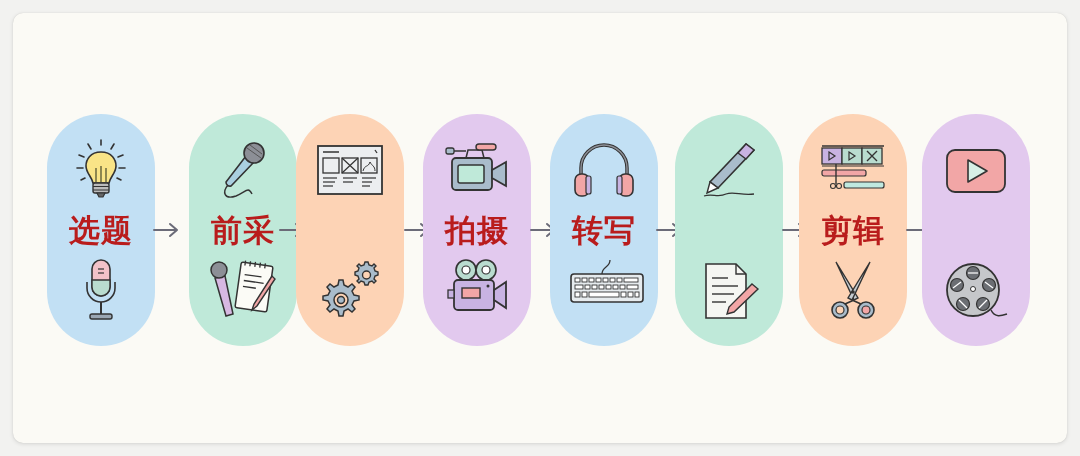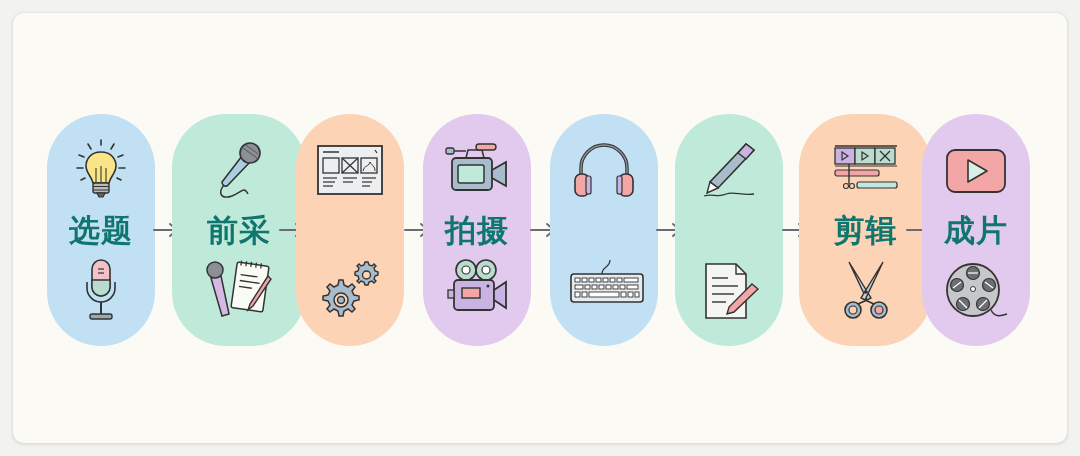"选题" .pill .label { color: #0f766e -> #b91c1c }
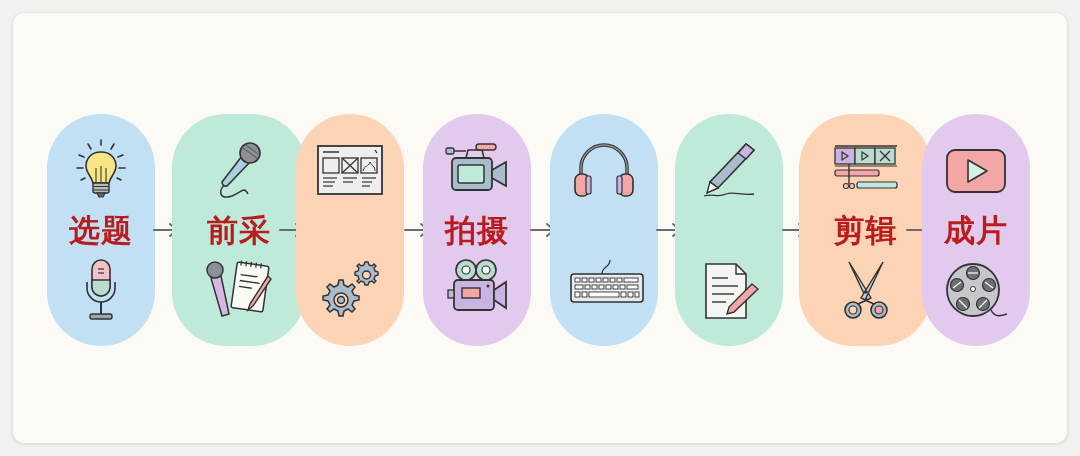"前采" div.pill { left: 159px -> 176px; padding-left: 26px -> none }
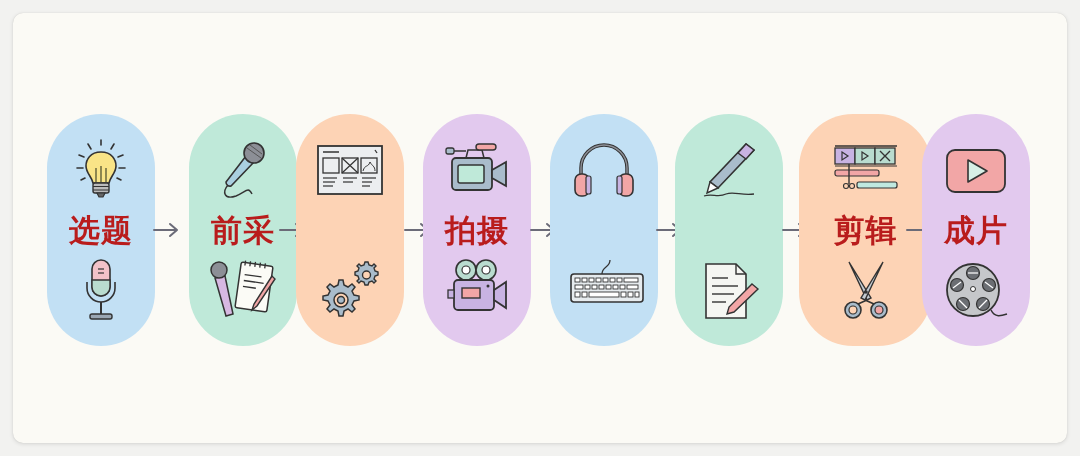"转写" div.label { html: none -> <div>转写</div> }
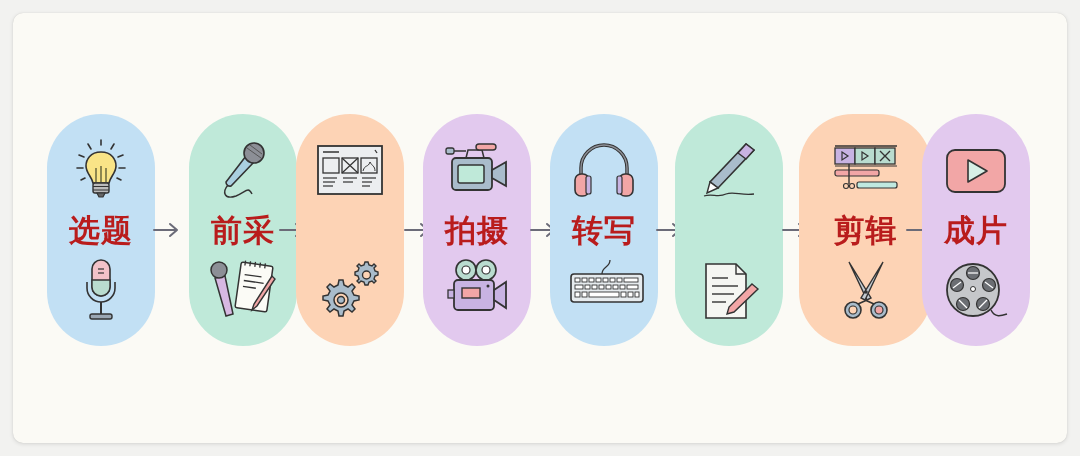"剪辑" div.pill { padding-left: 25px -> none }
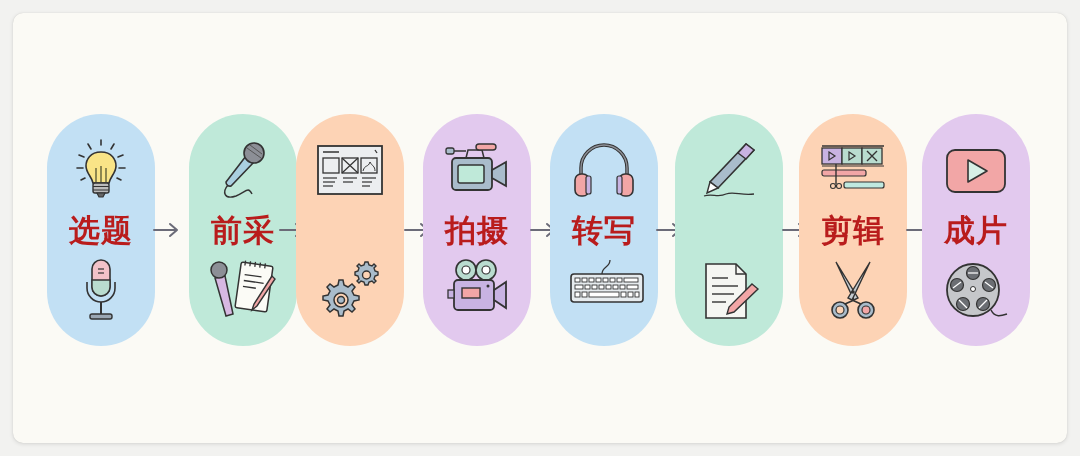"成片" div.label { html: <div>成片</div> -> none }
